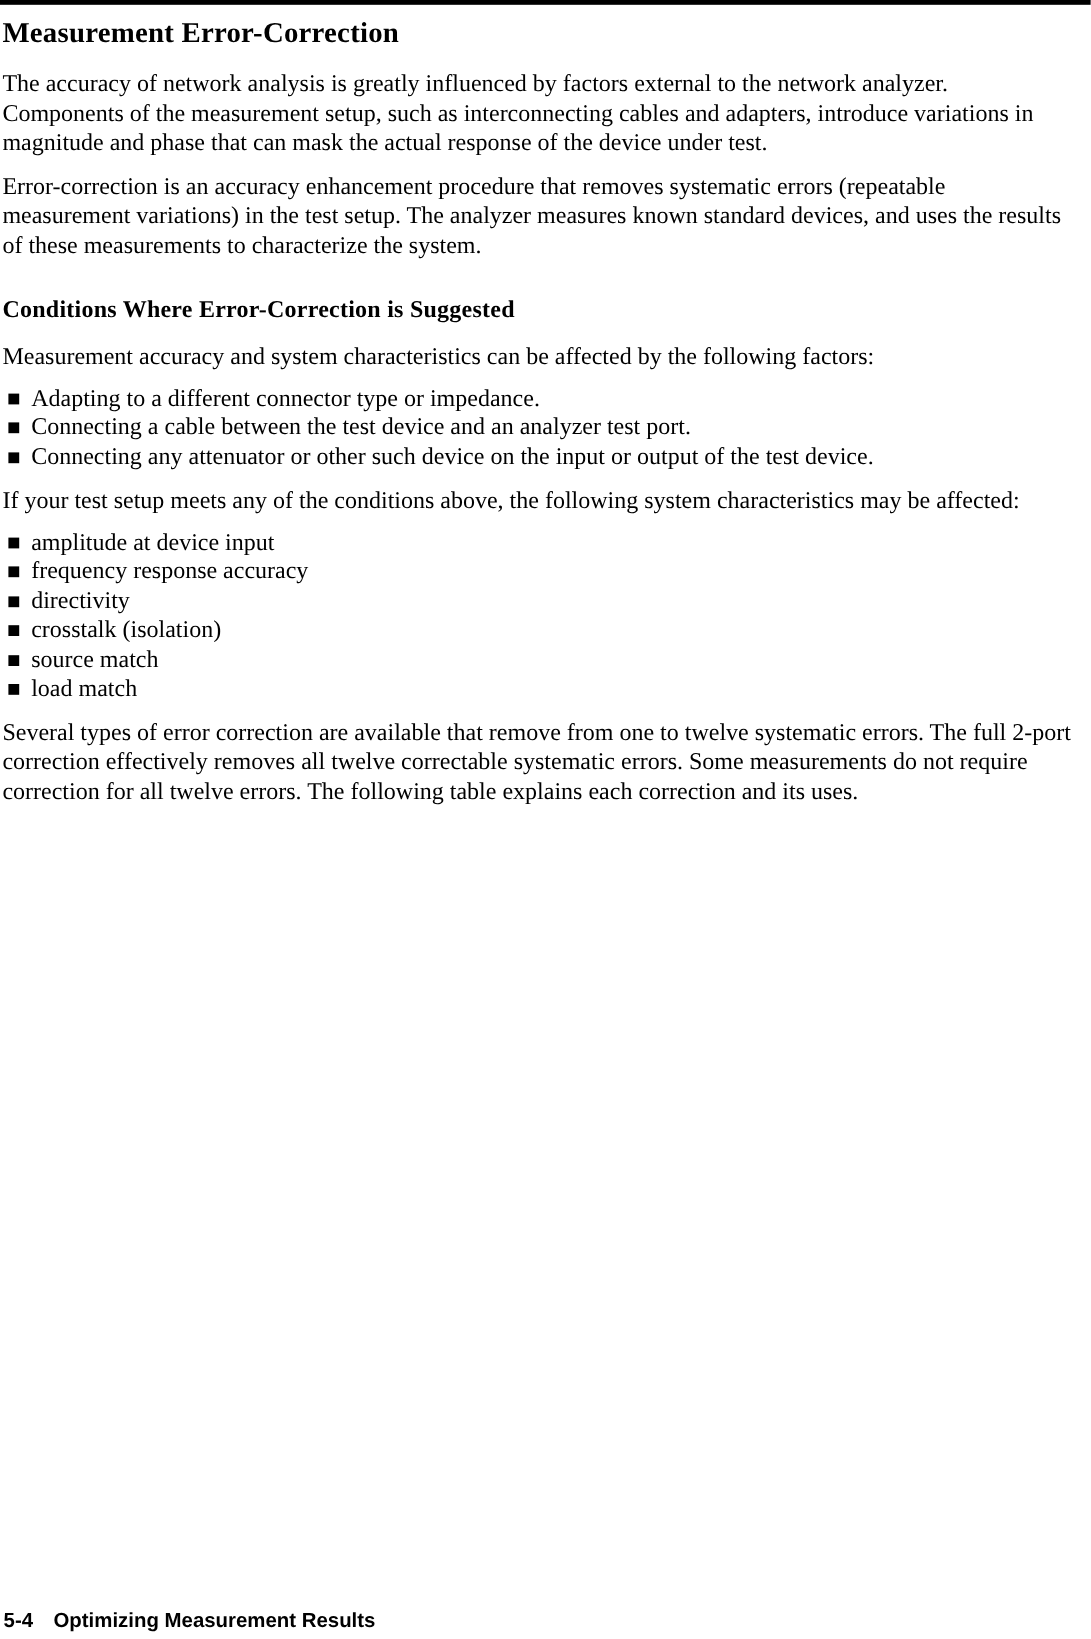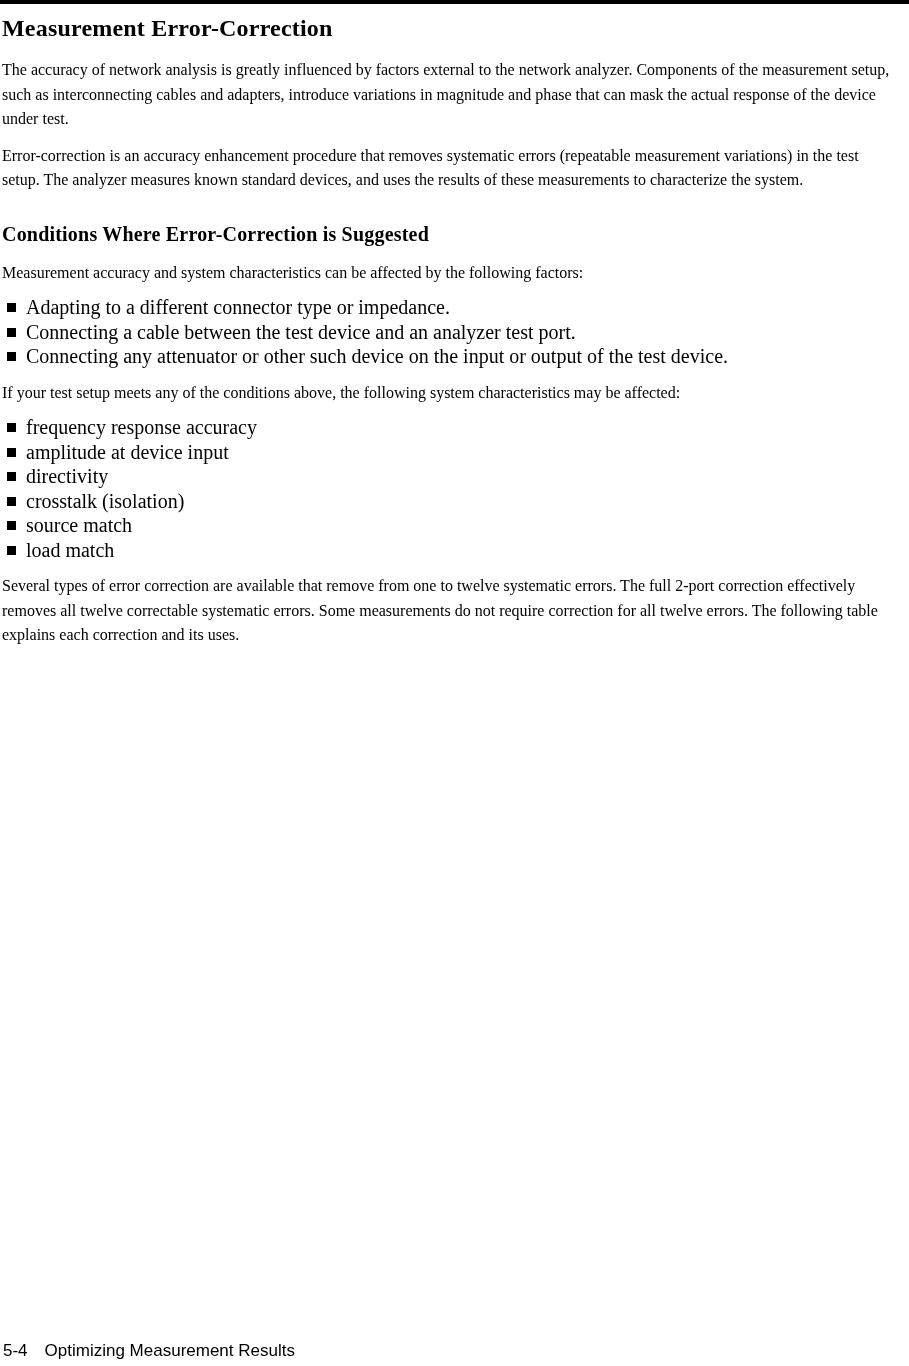"The accuracy of network analysis" p { font-size: 16px -> 20px }
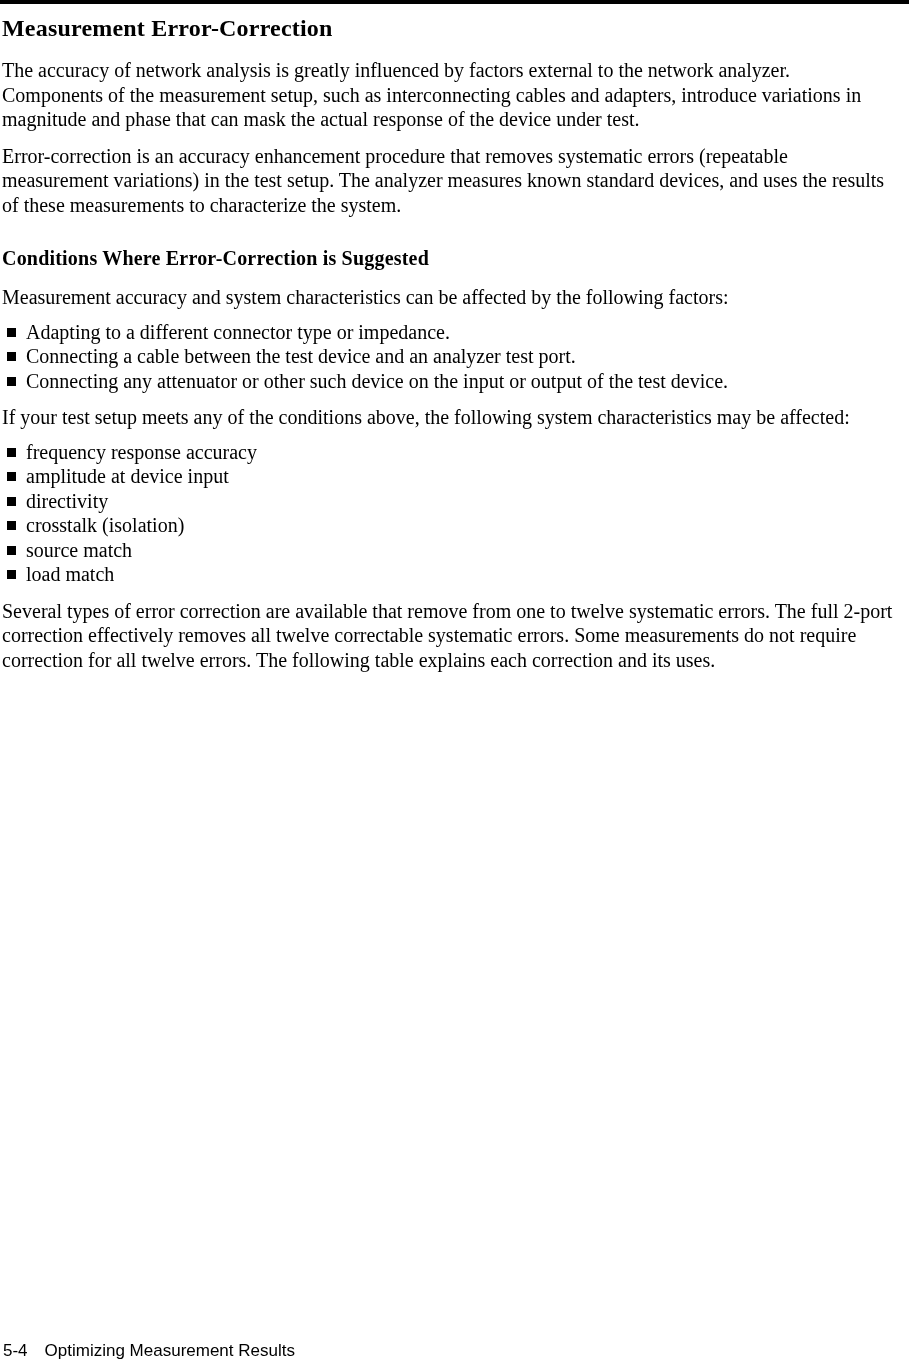"frequency response accuracy" li { order: before "amplitude at device input" -> after "amplitude at device input" }
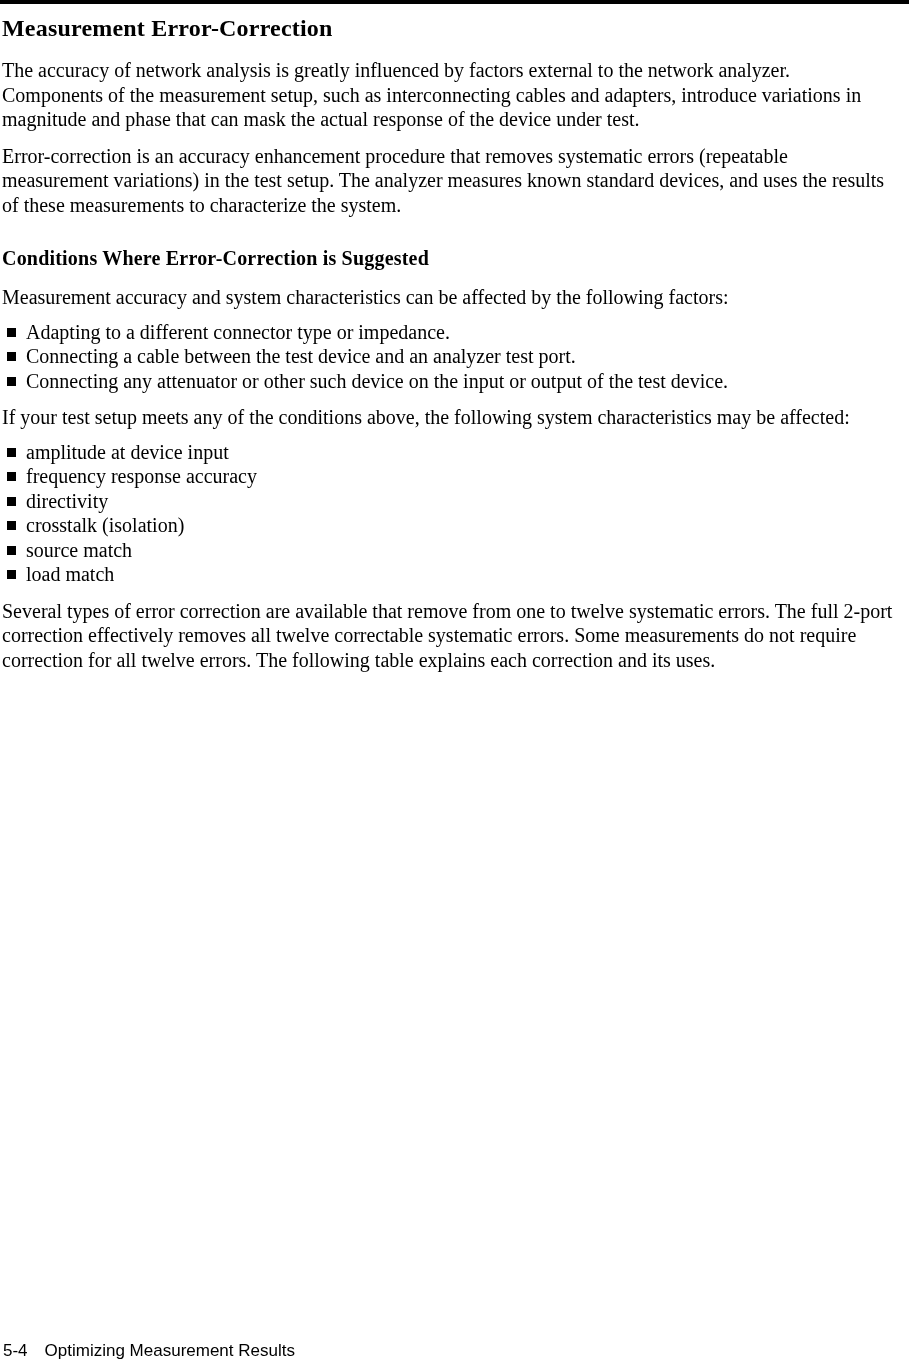"5-4" .footer { font-weight: normal -> bold }
